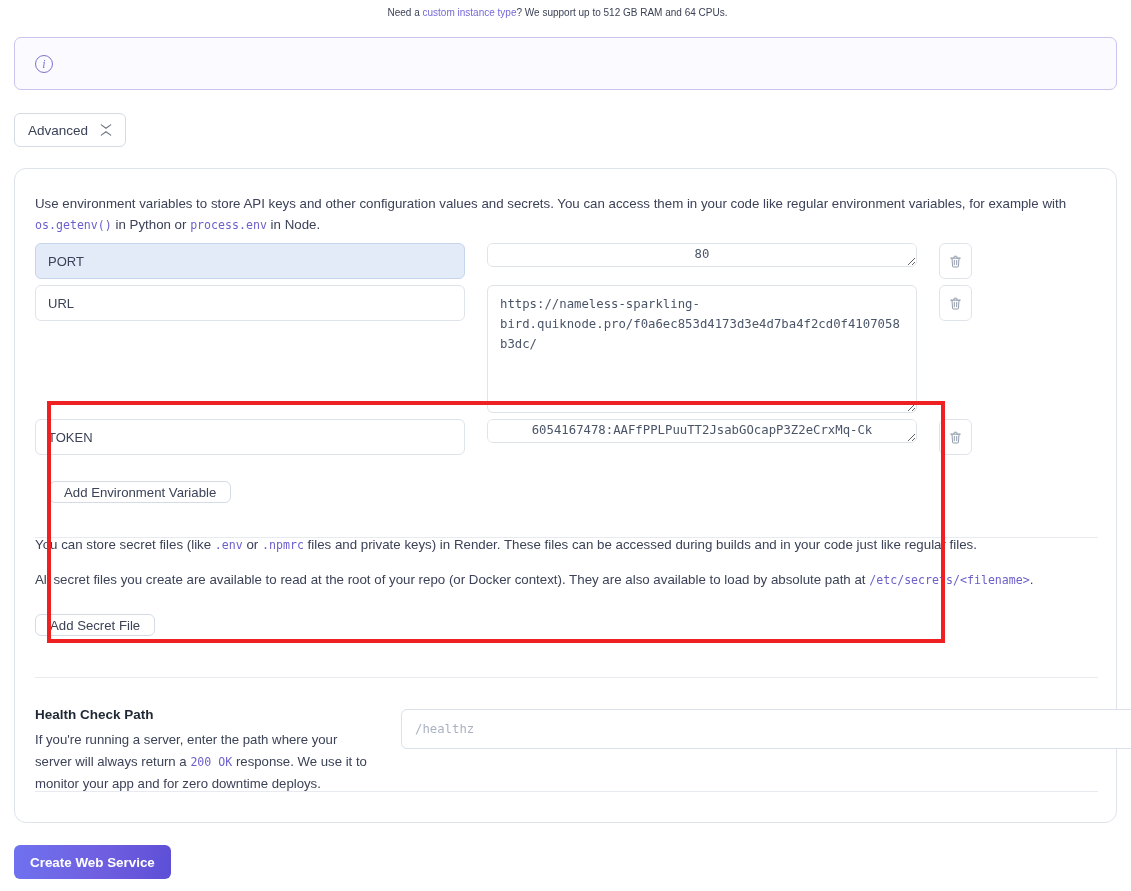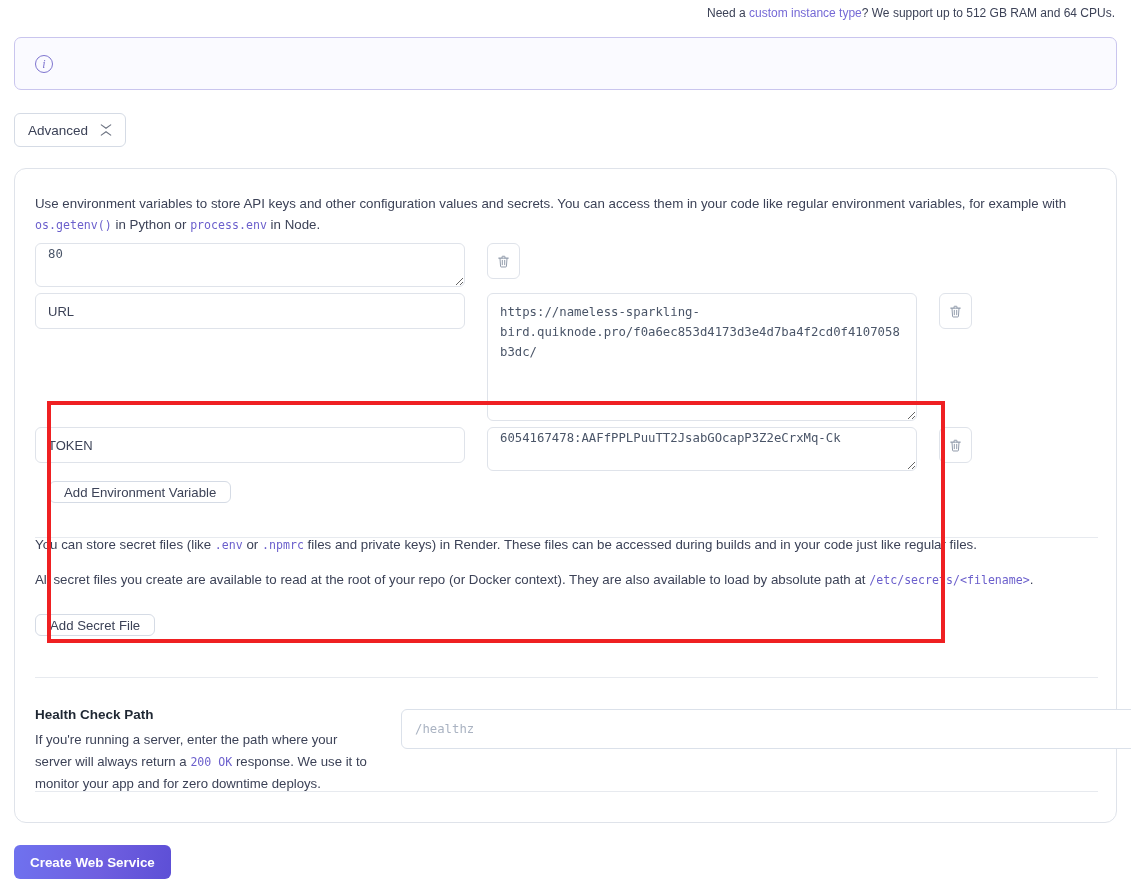"Need a custom instance type?" .top-note { font-size: 12px -> 10px; text-align: right -> center }
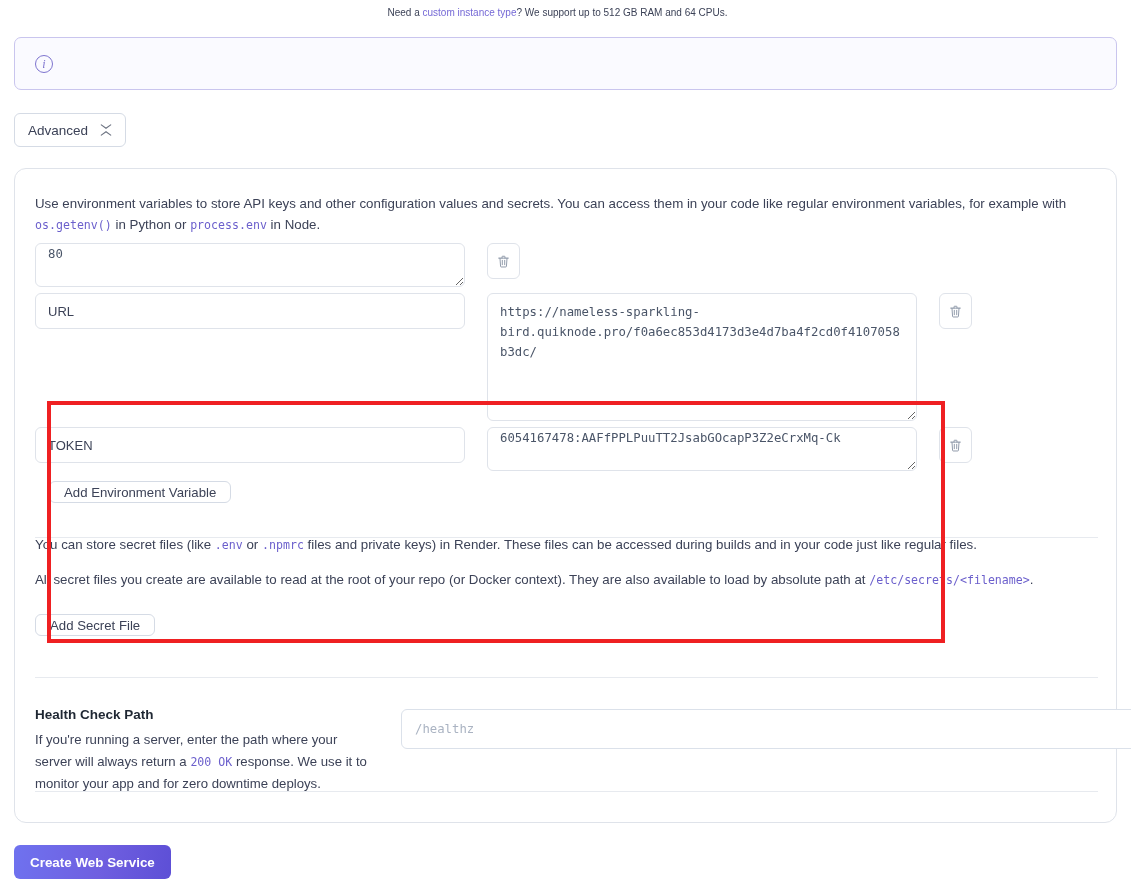"PORT" input.env-key { html: none -> <input> }
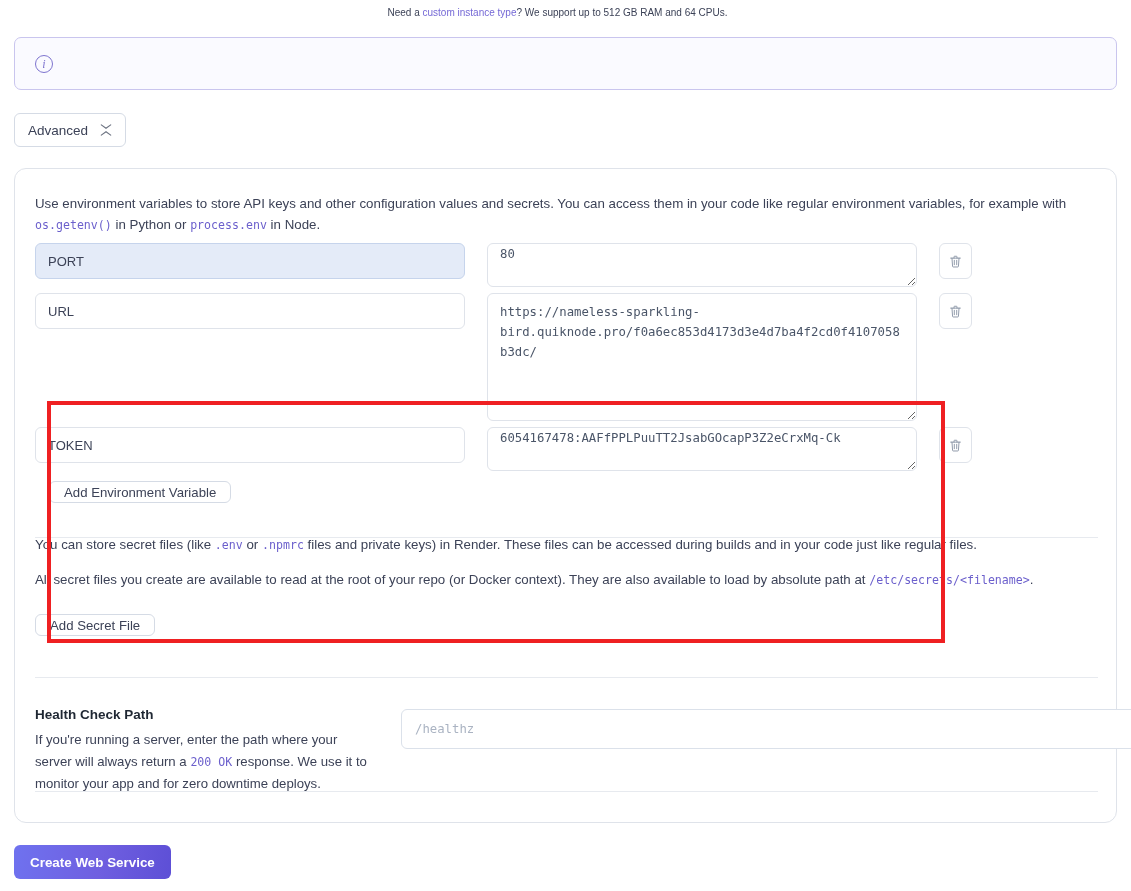"80" .env-val.h1 { height: 44px -> 24px; text-align: none -> center }
